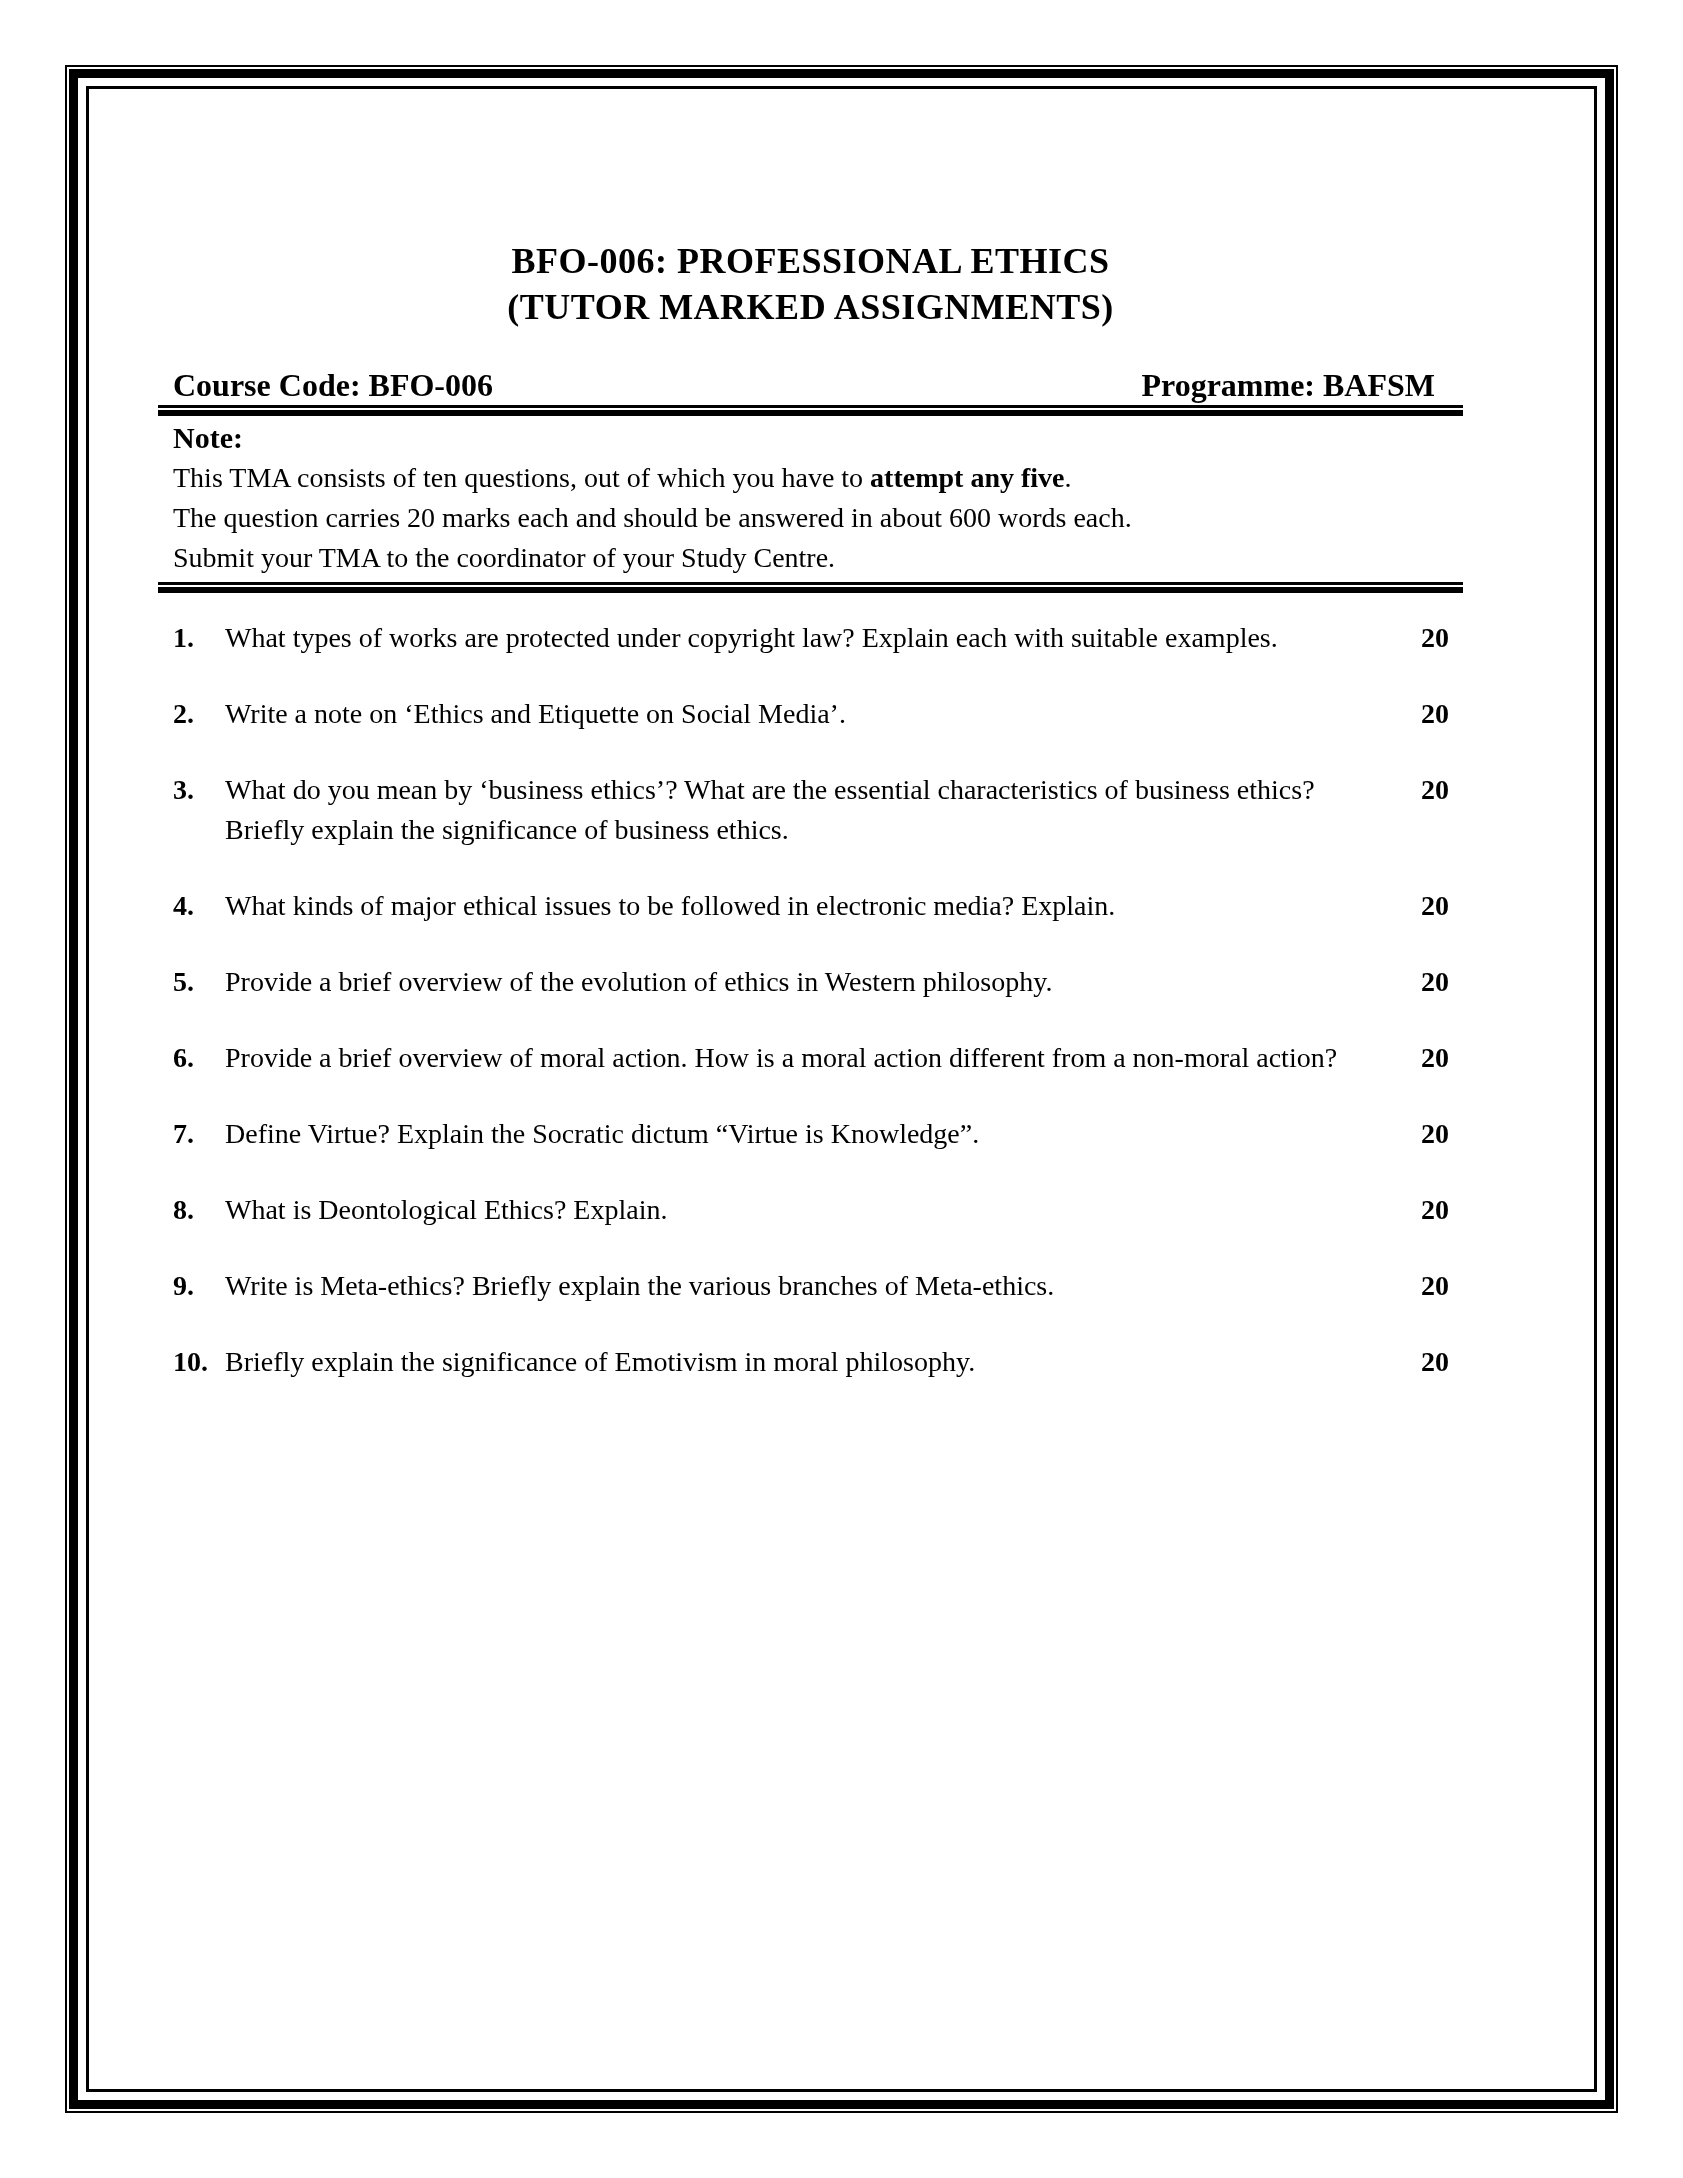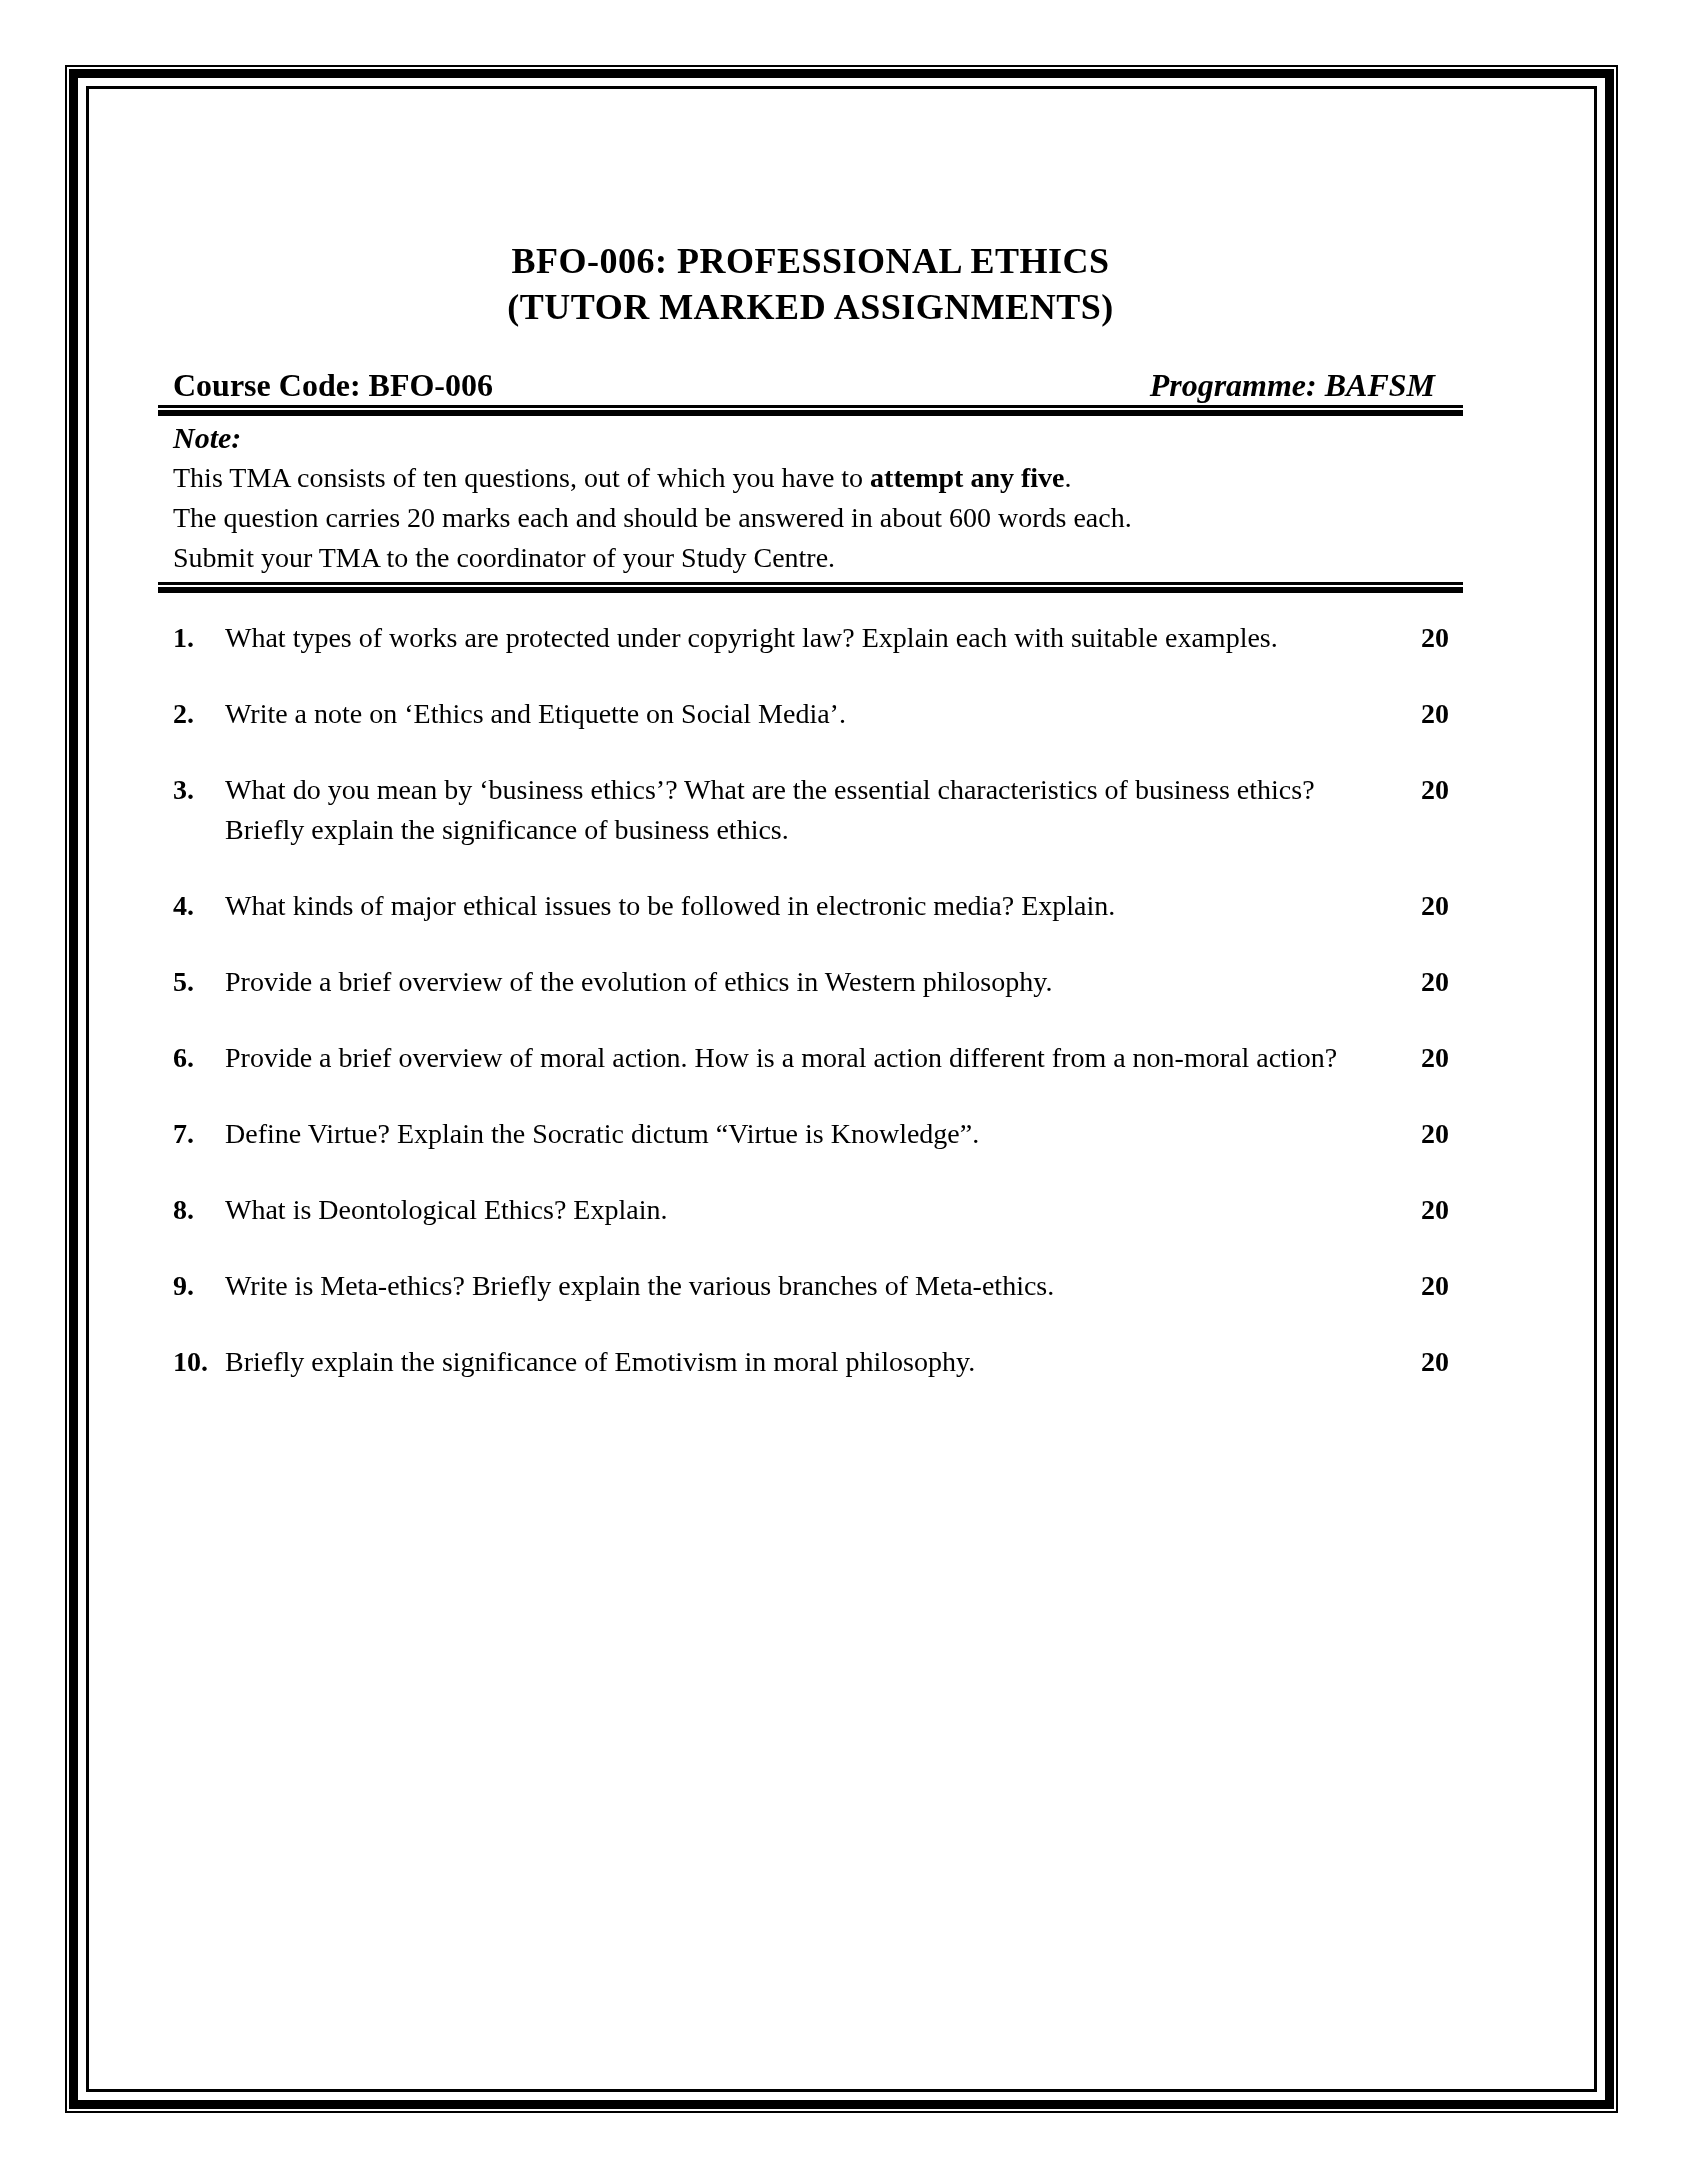"Programme: BAFSM" .header-right { font-style: italic -> none }
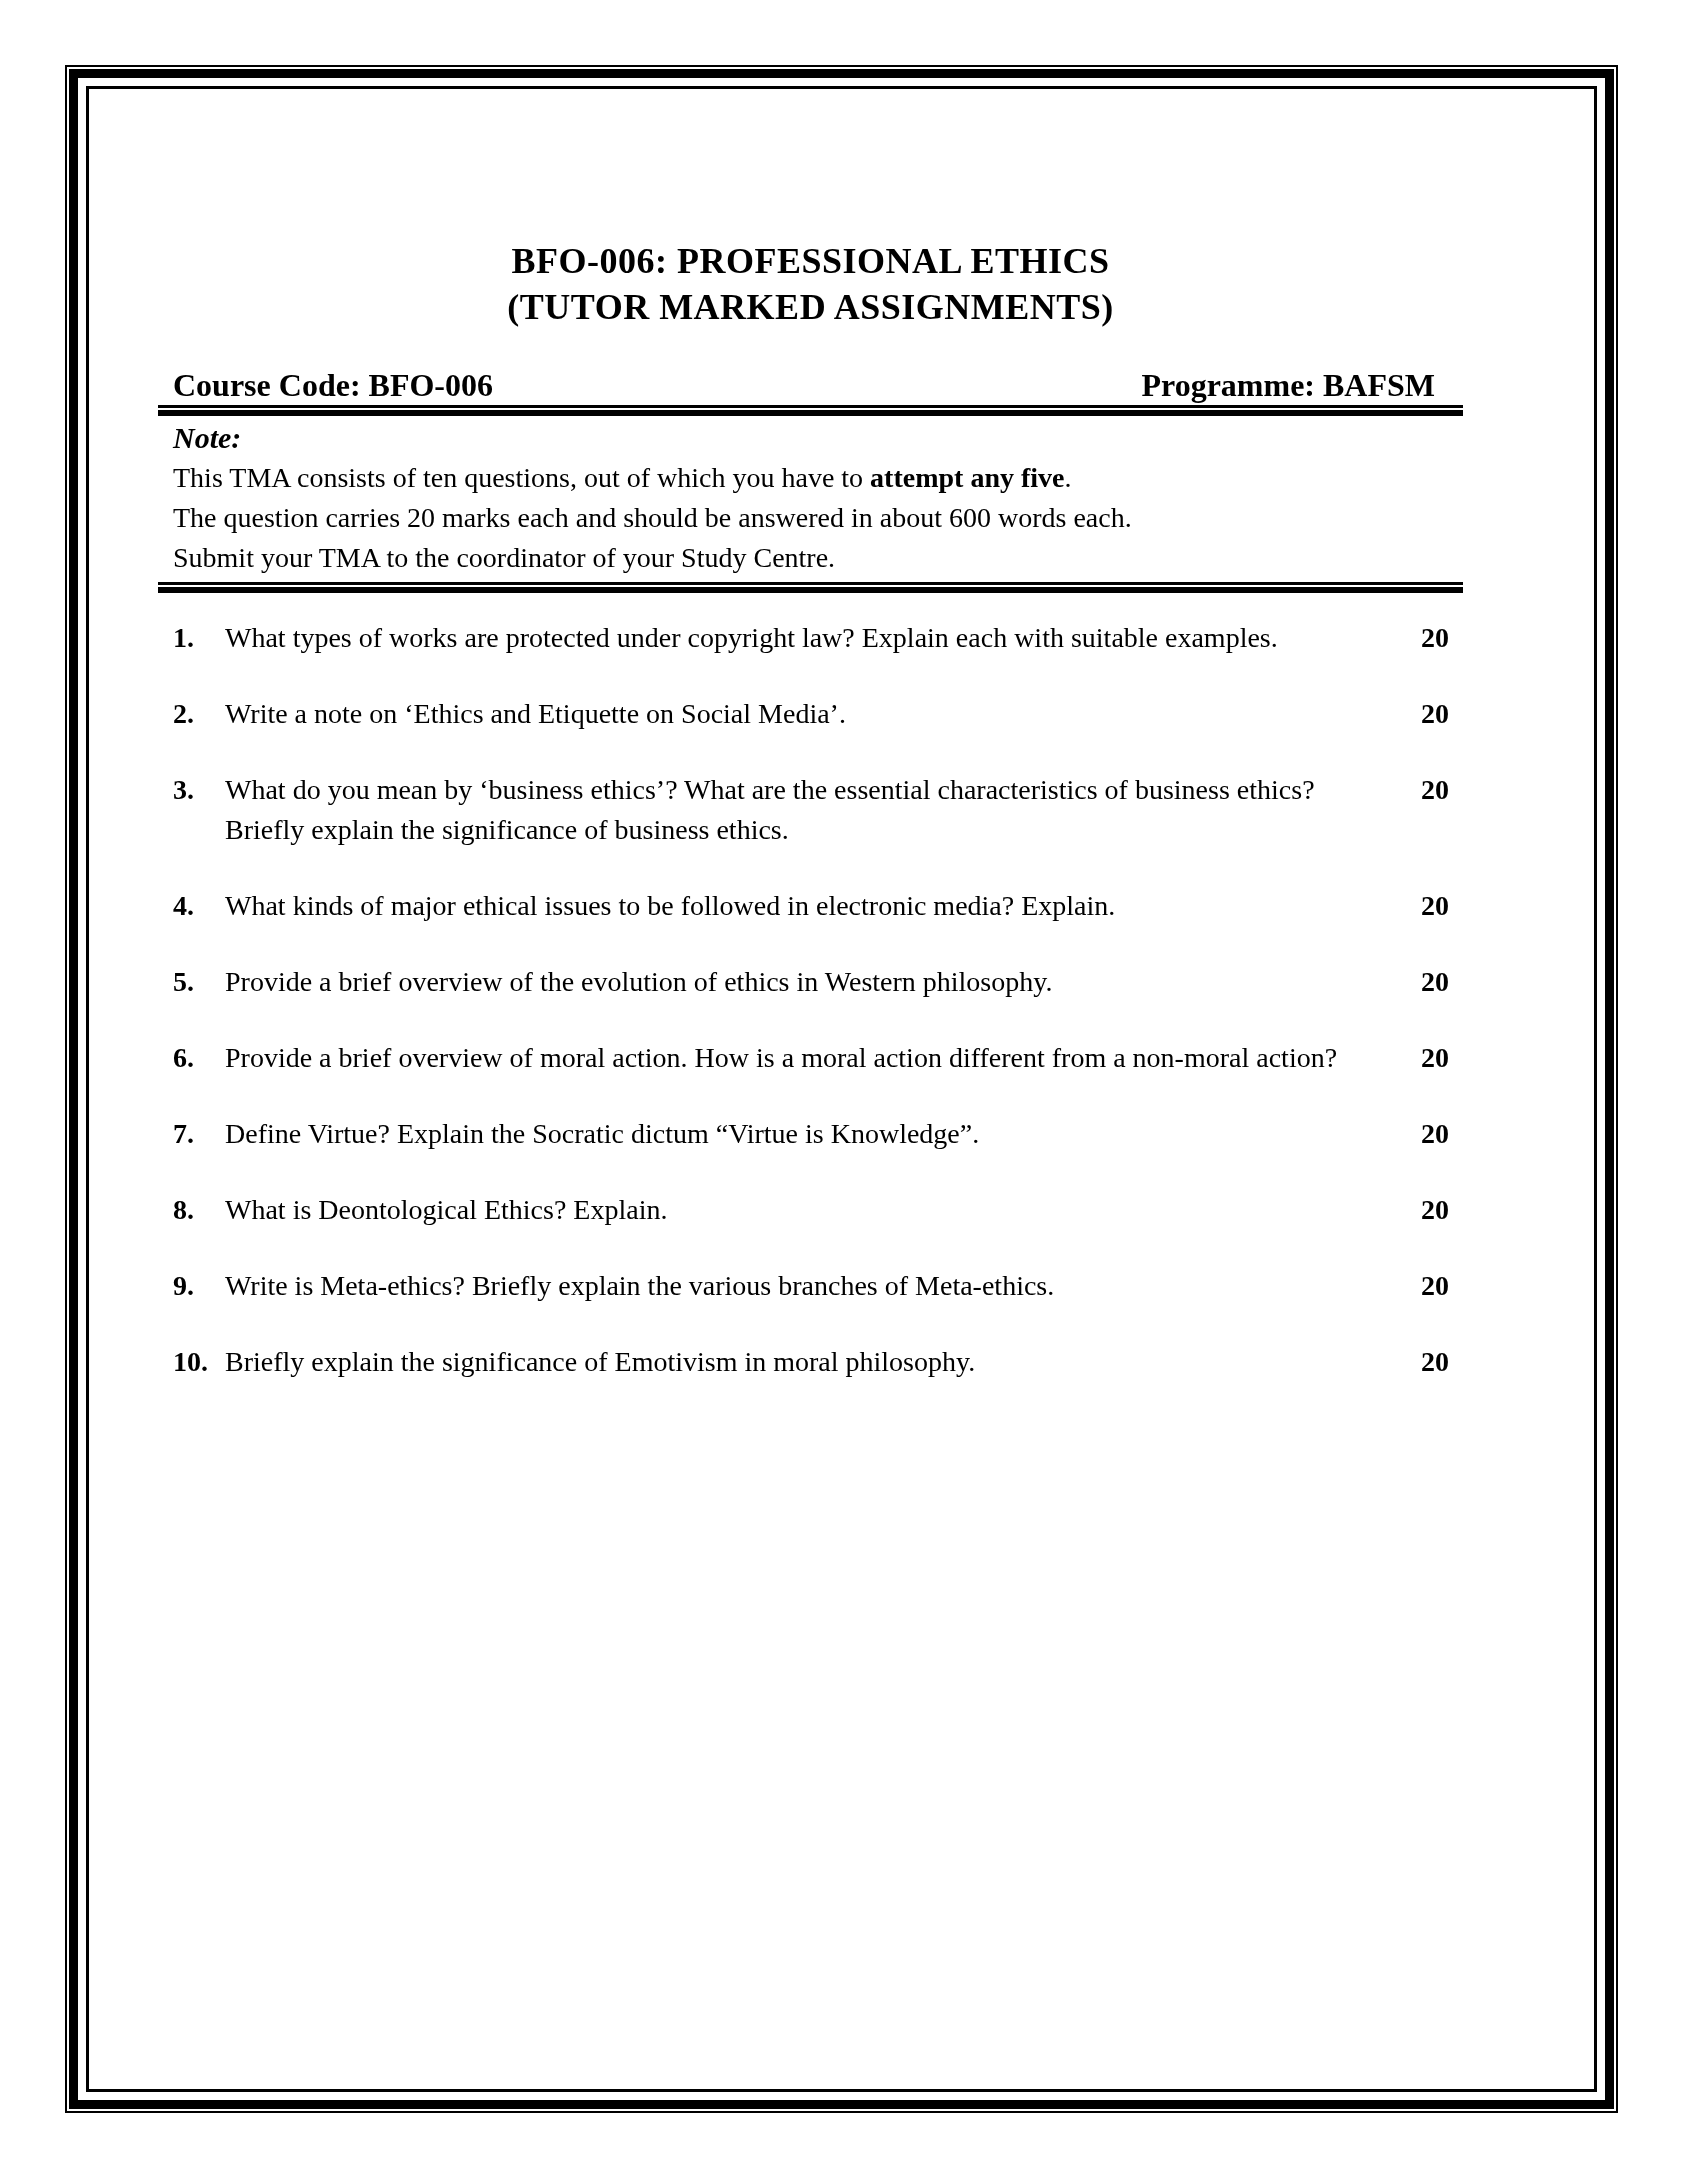"Note:" .note-label { font-style: italic -> none }
